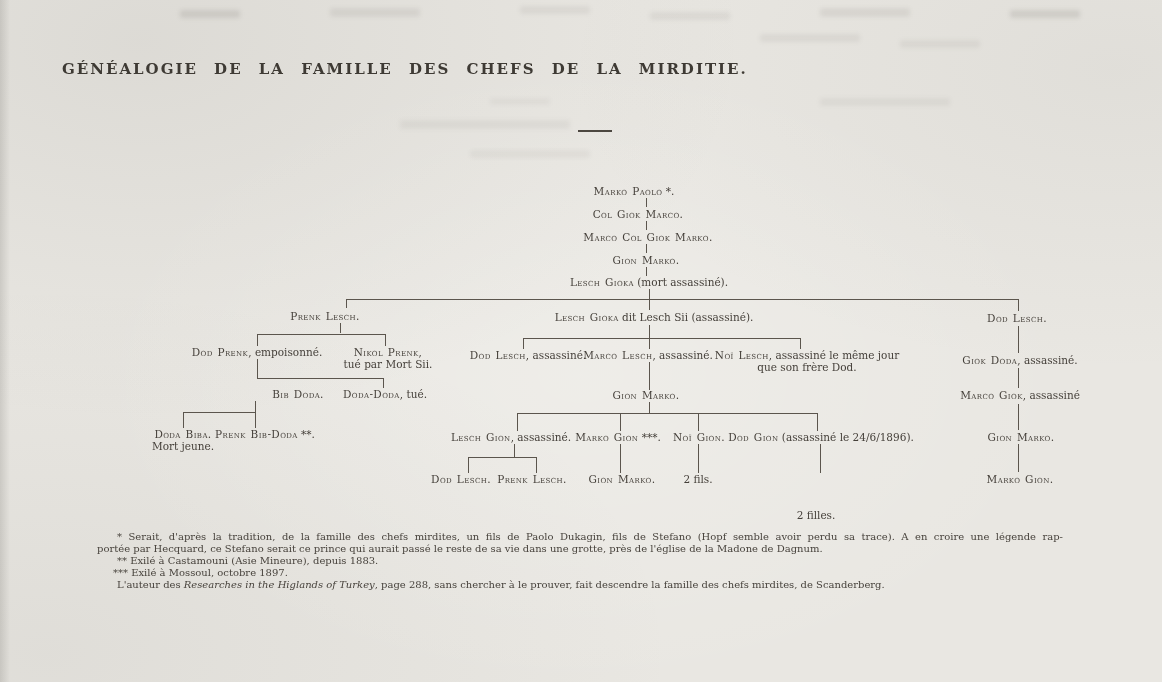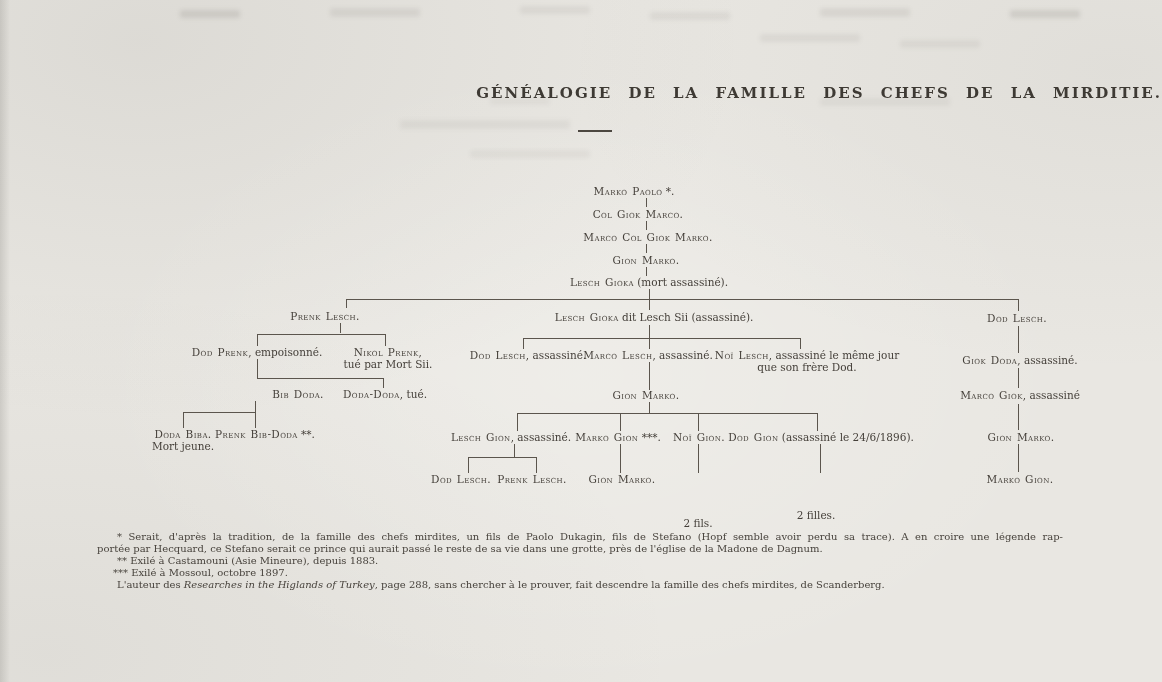"GÉNÉALOGIE DE LA FAMILLE DES" .title { text-align: right -> left; top: 84px -> 60px }
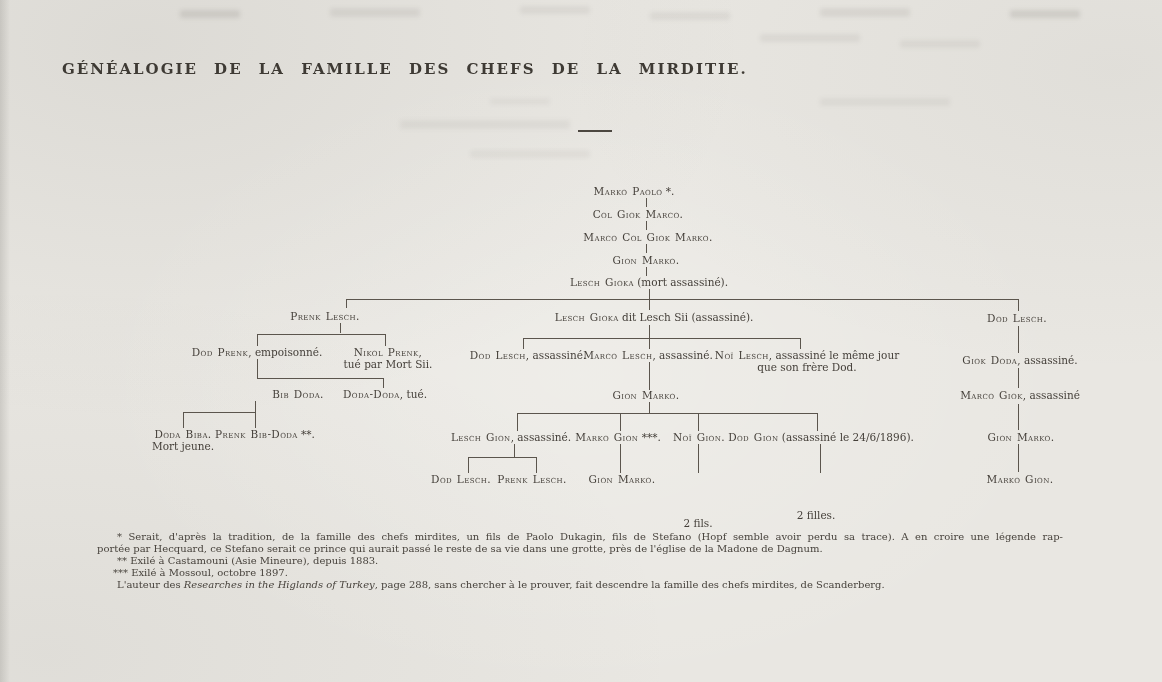"2 fils." div.node { margin-top: 44px -> none }
